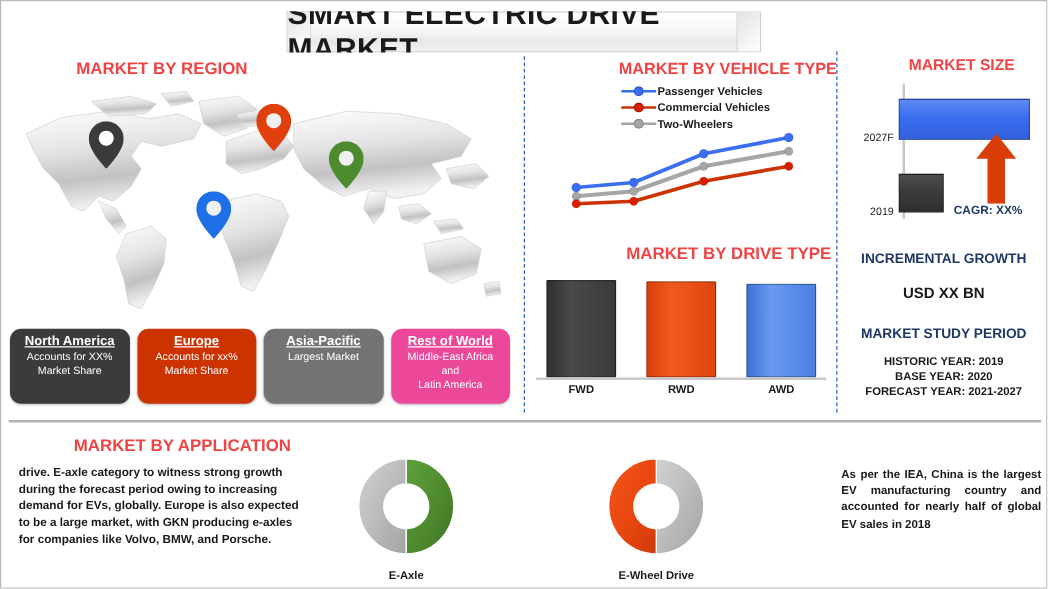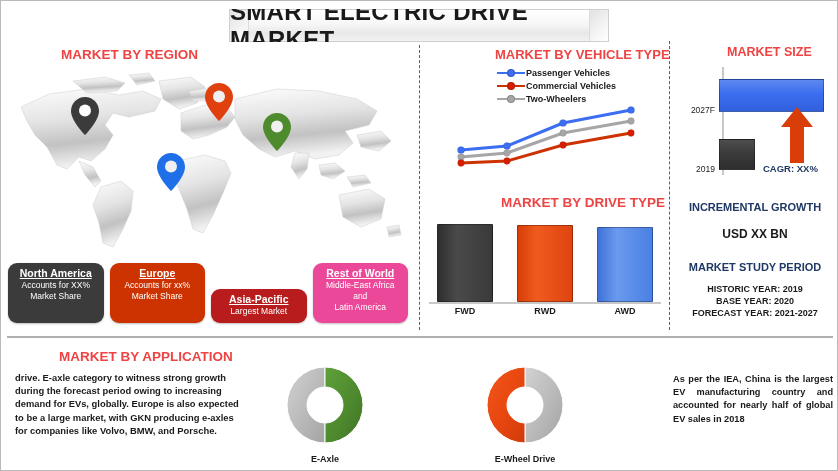"Asia-Pacific" div.region-box { background: #b91c1c -> #737373; margin-top: 26px -> none }
